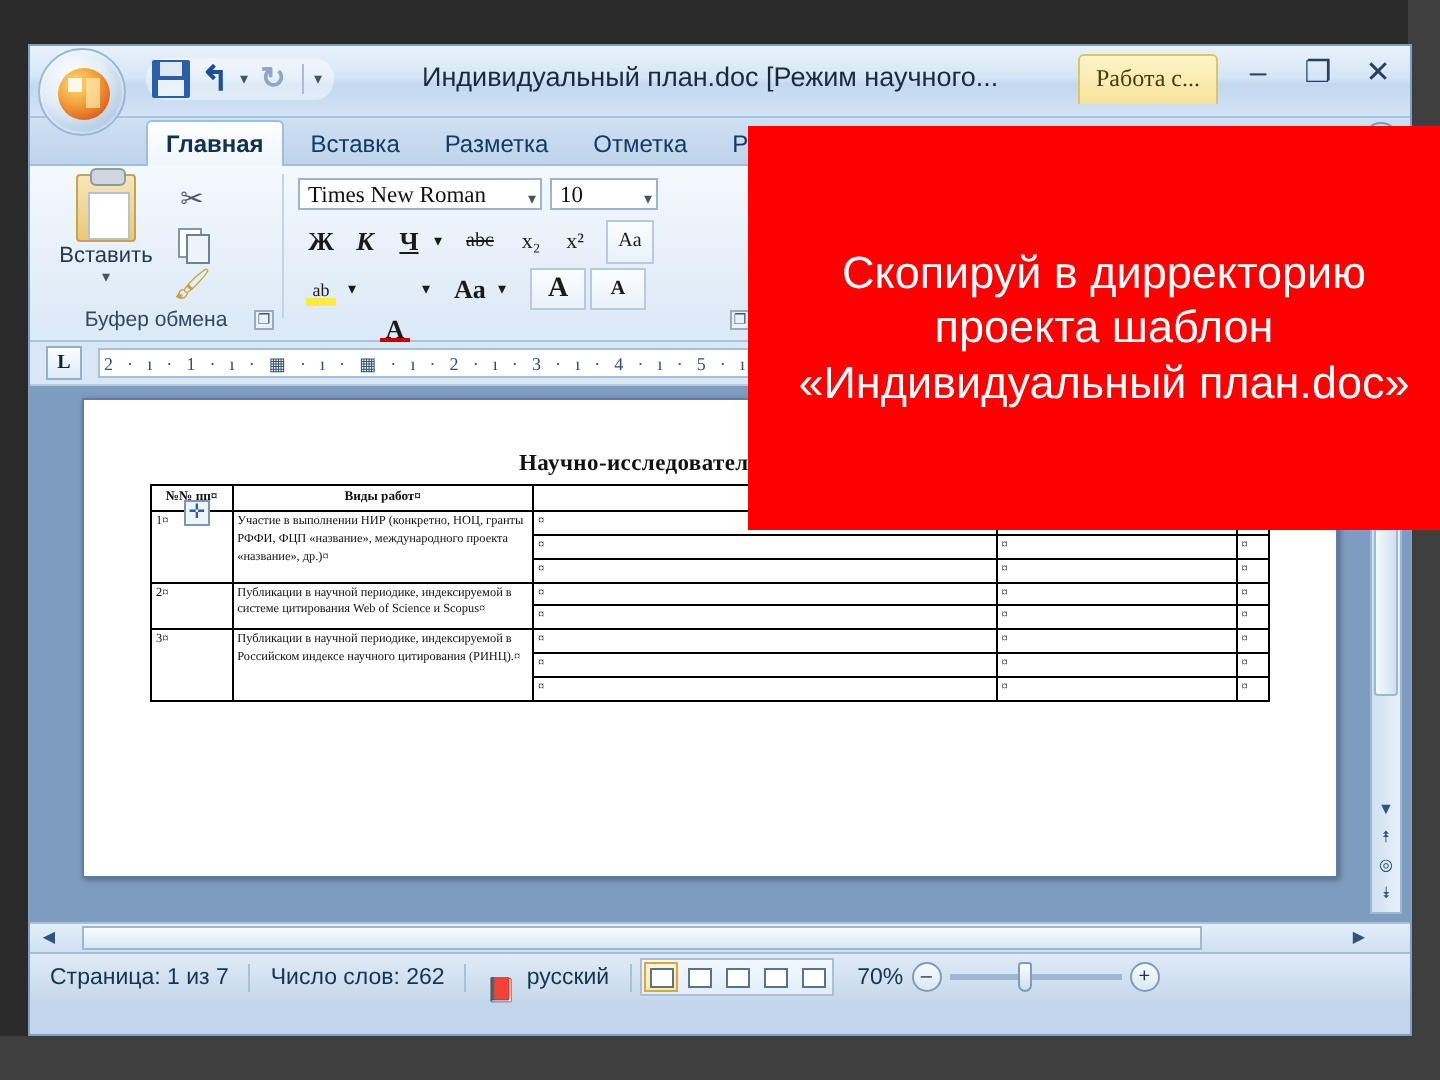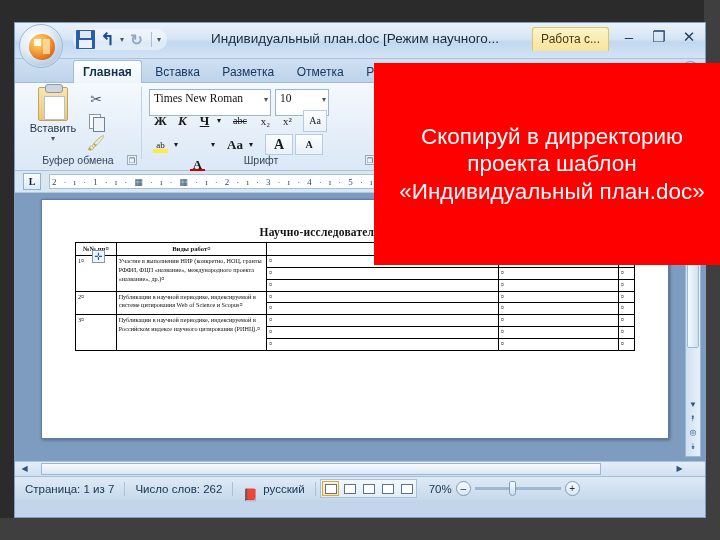"Работа с..." .ctx-tab { font-family: none -> Liberation Serif, serif }
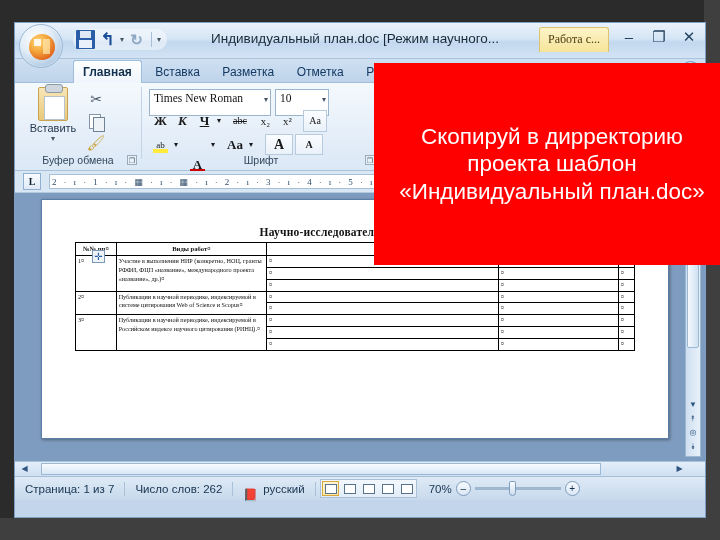"Times New Roman" .fontname, .fontsize { height: 27px -> 16px }
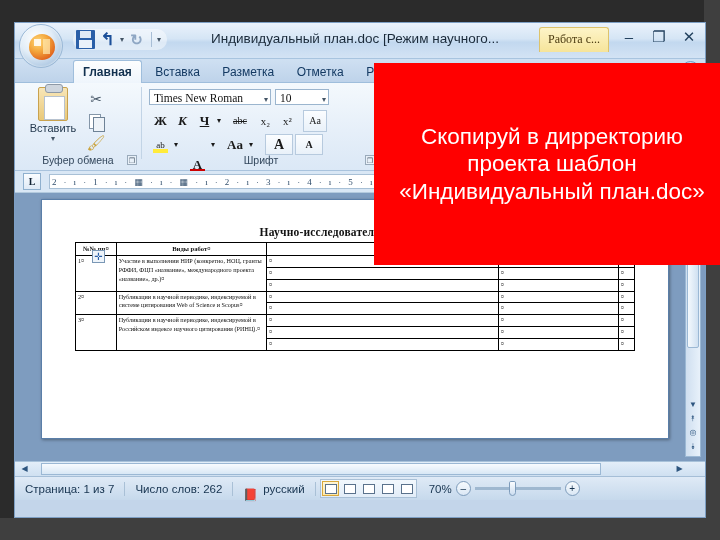"Шрифт" div.rglabel { html: <div>Шрифт</div> -> none }
